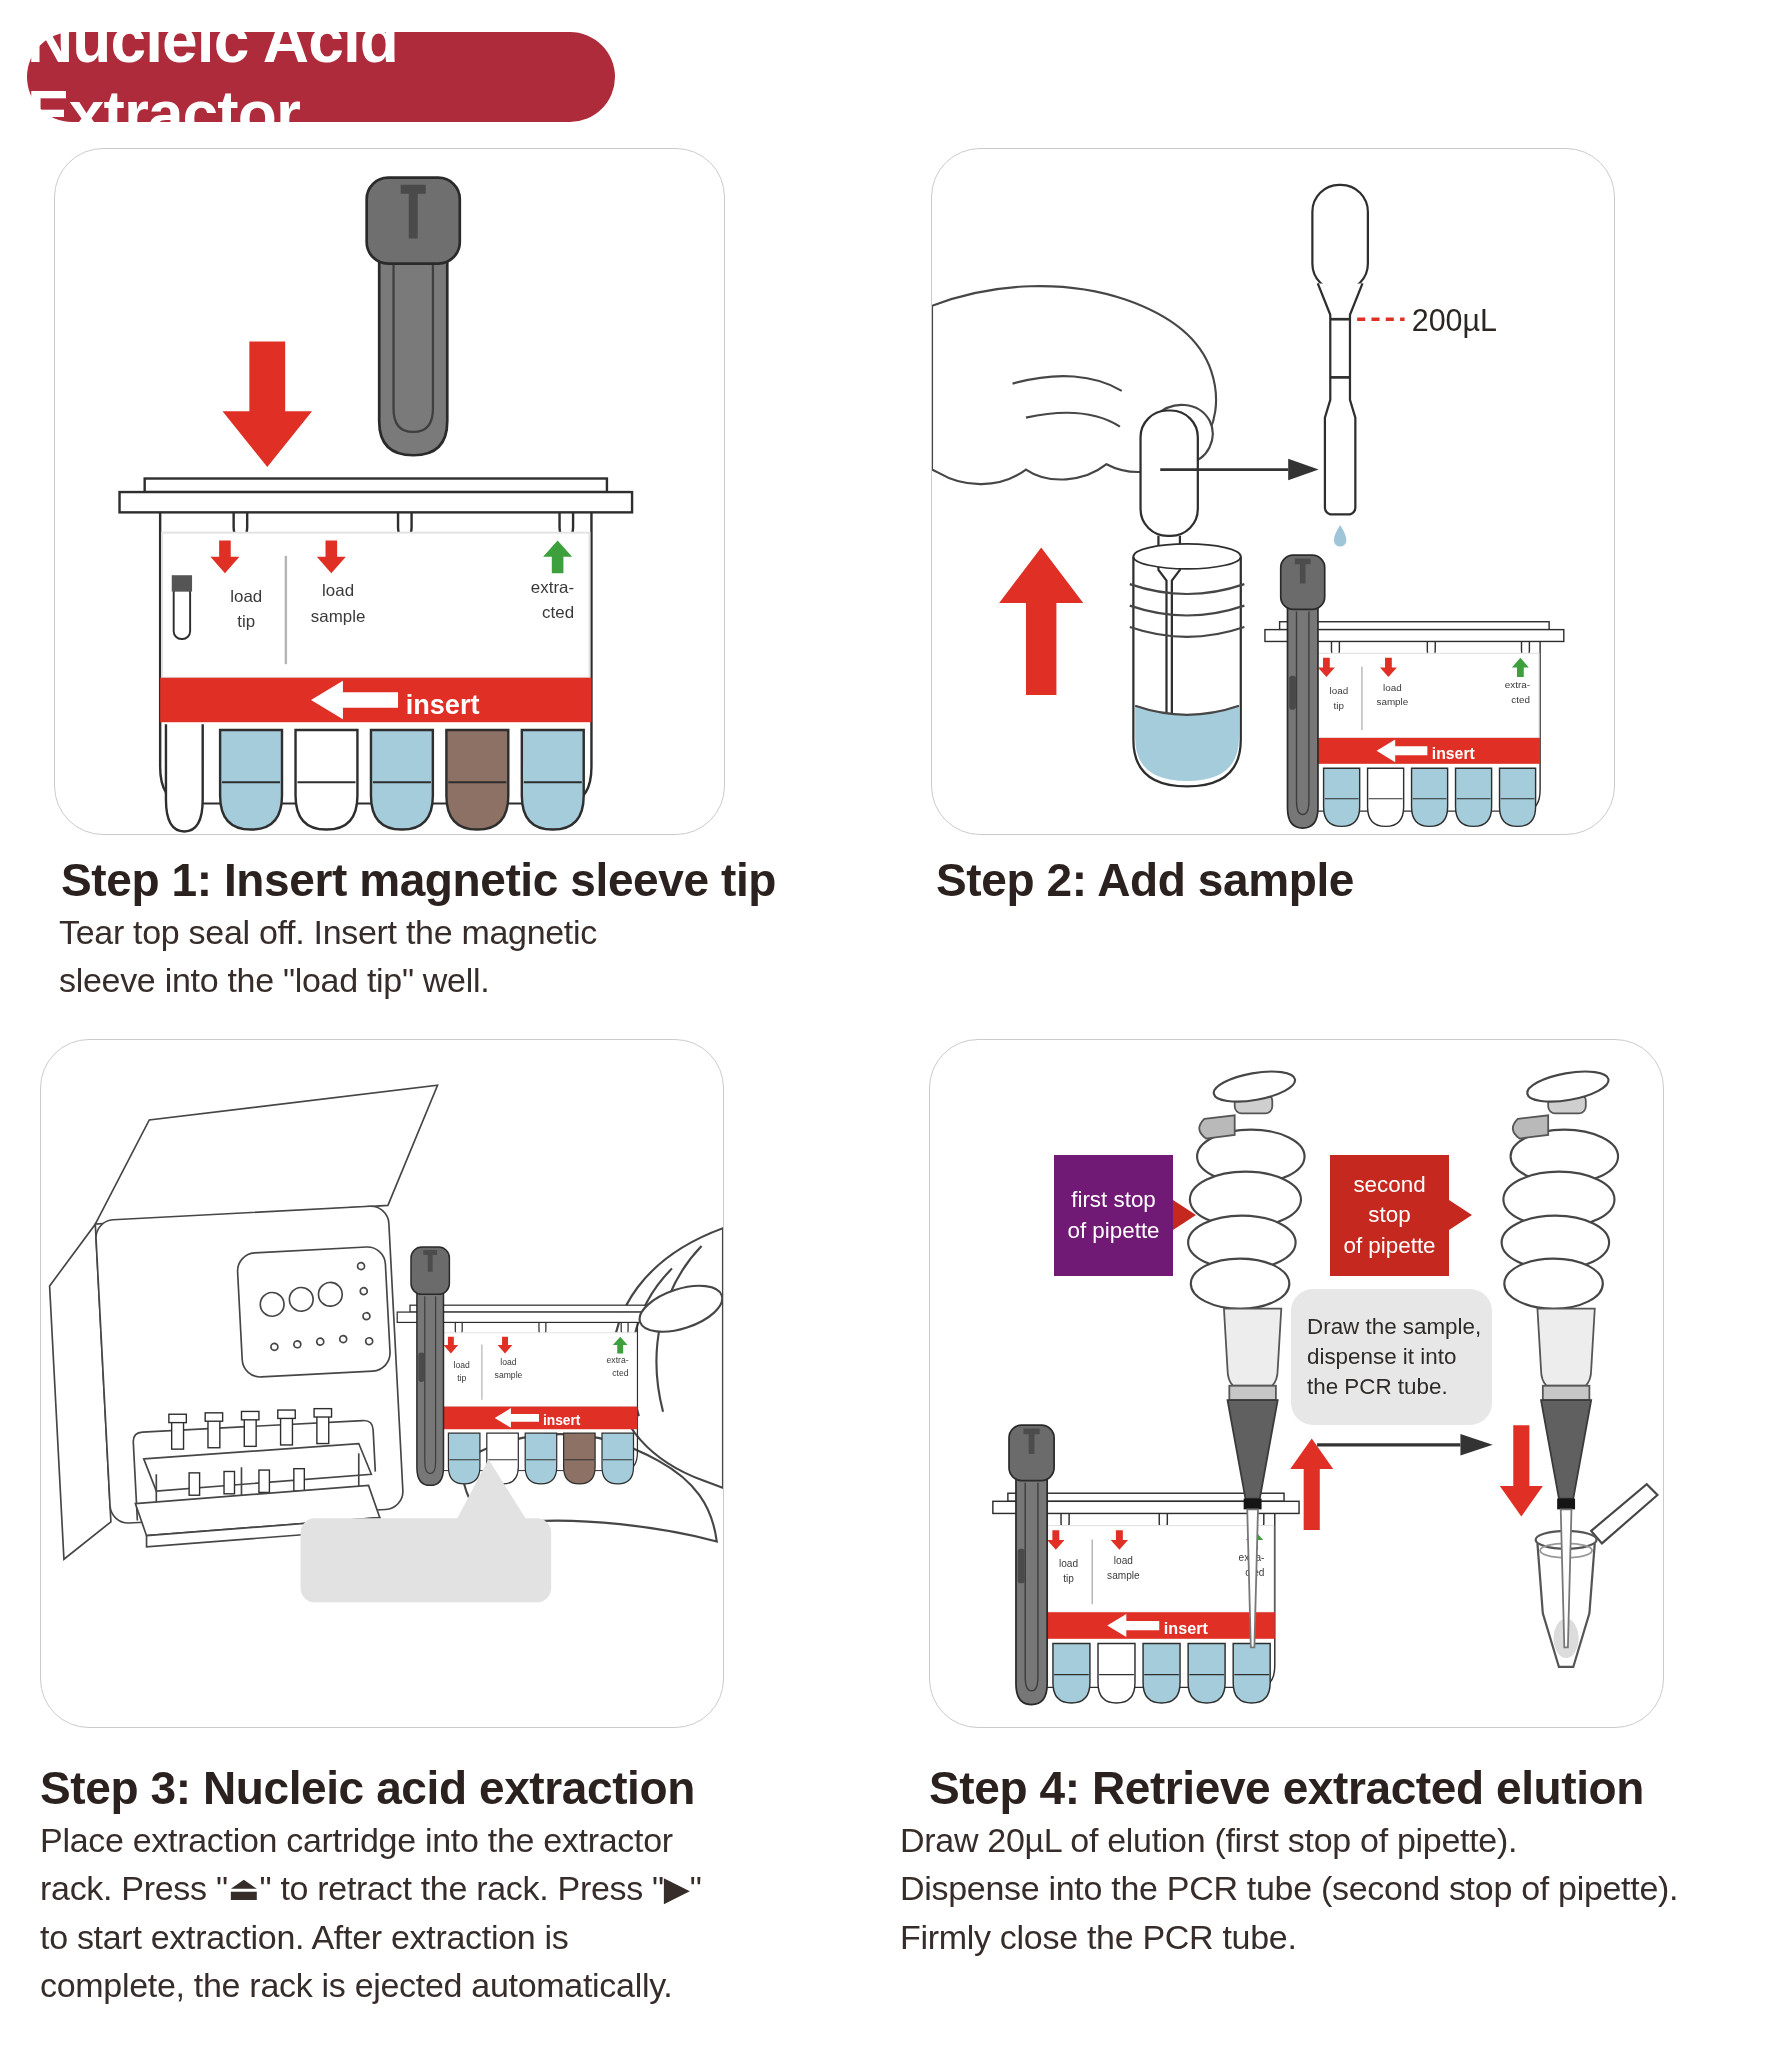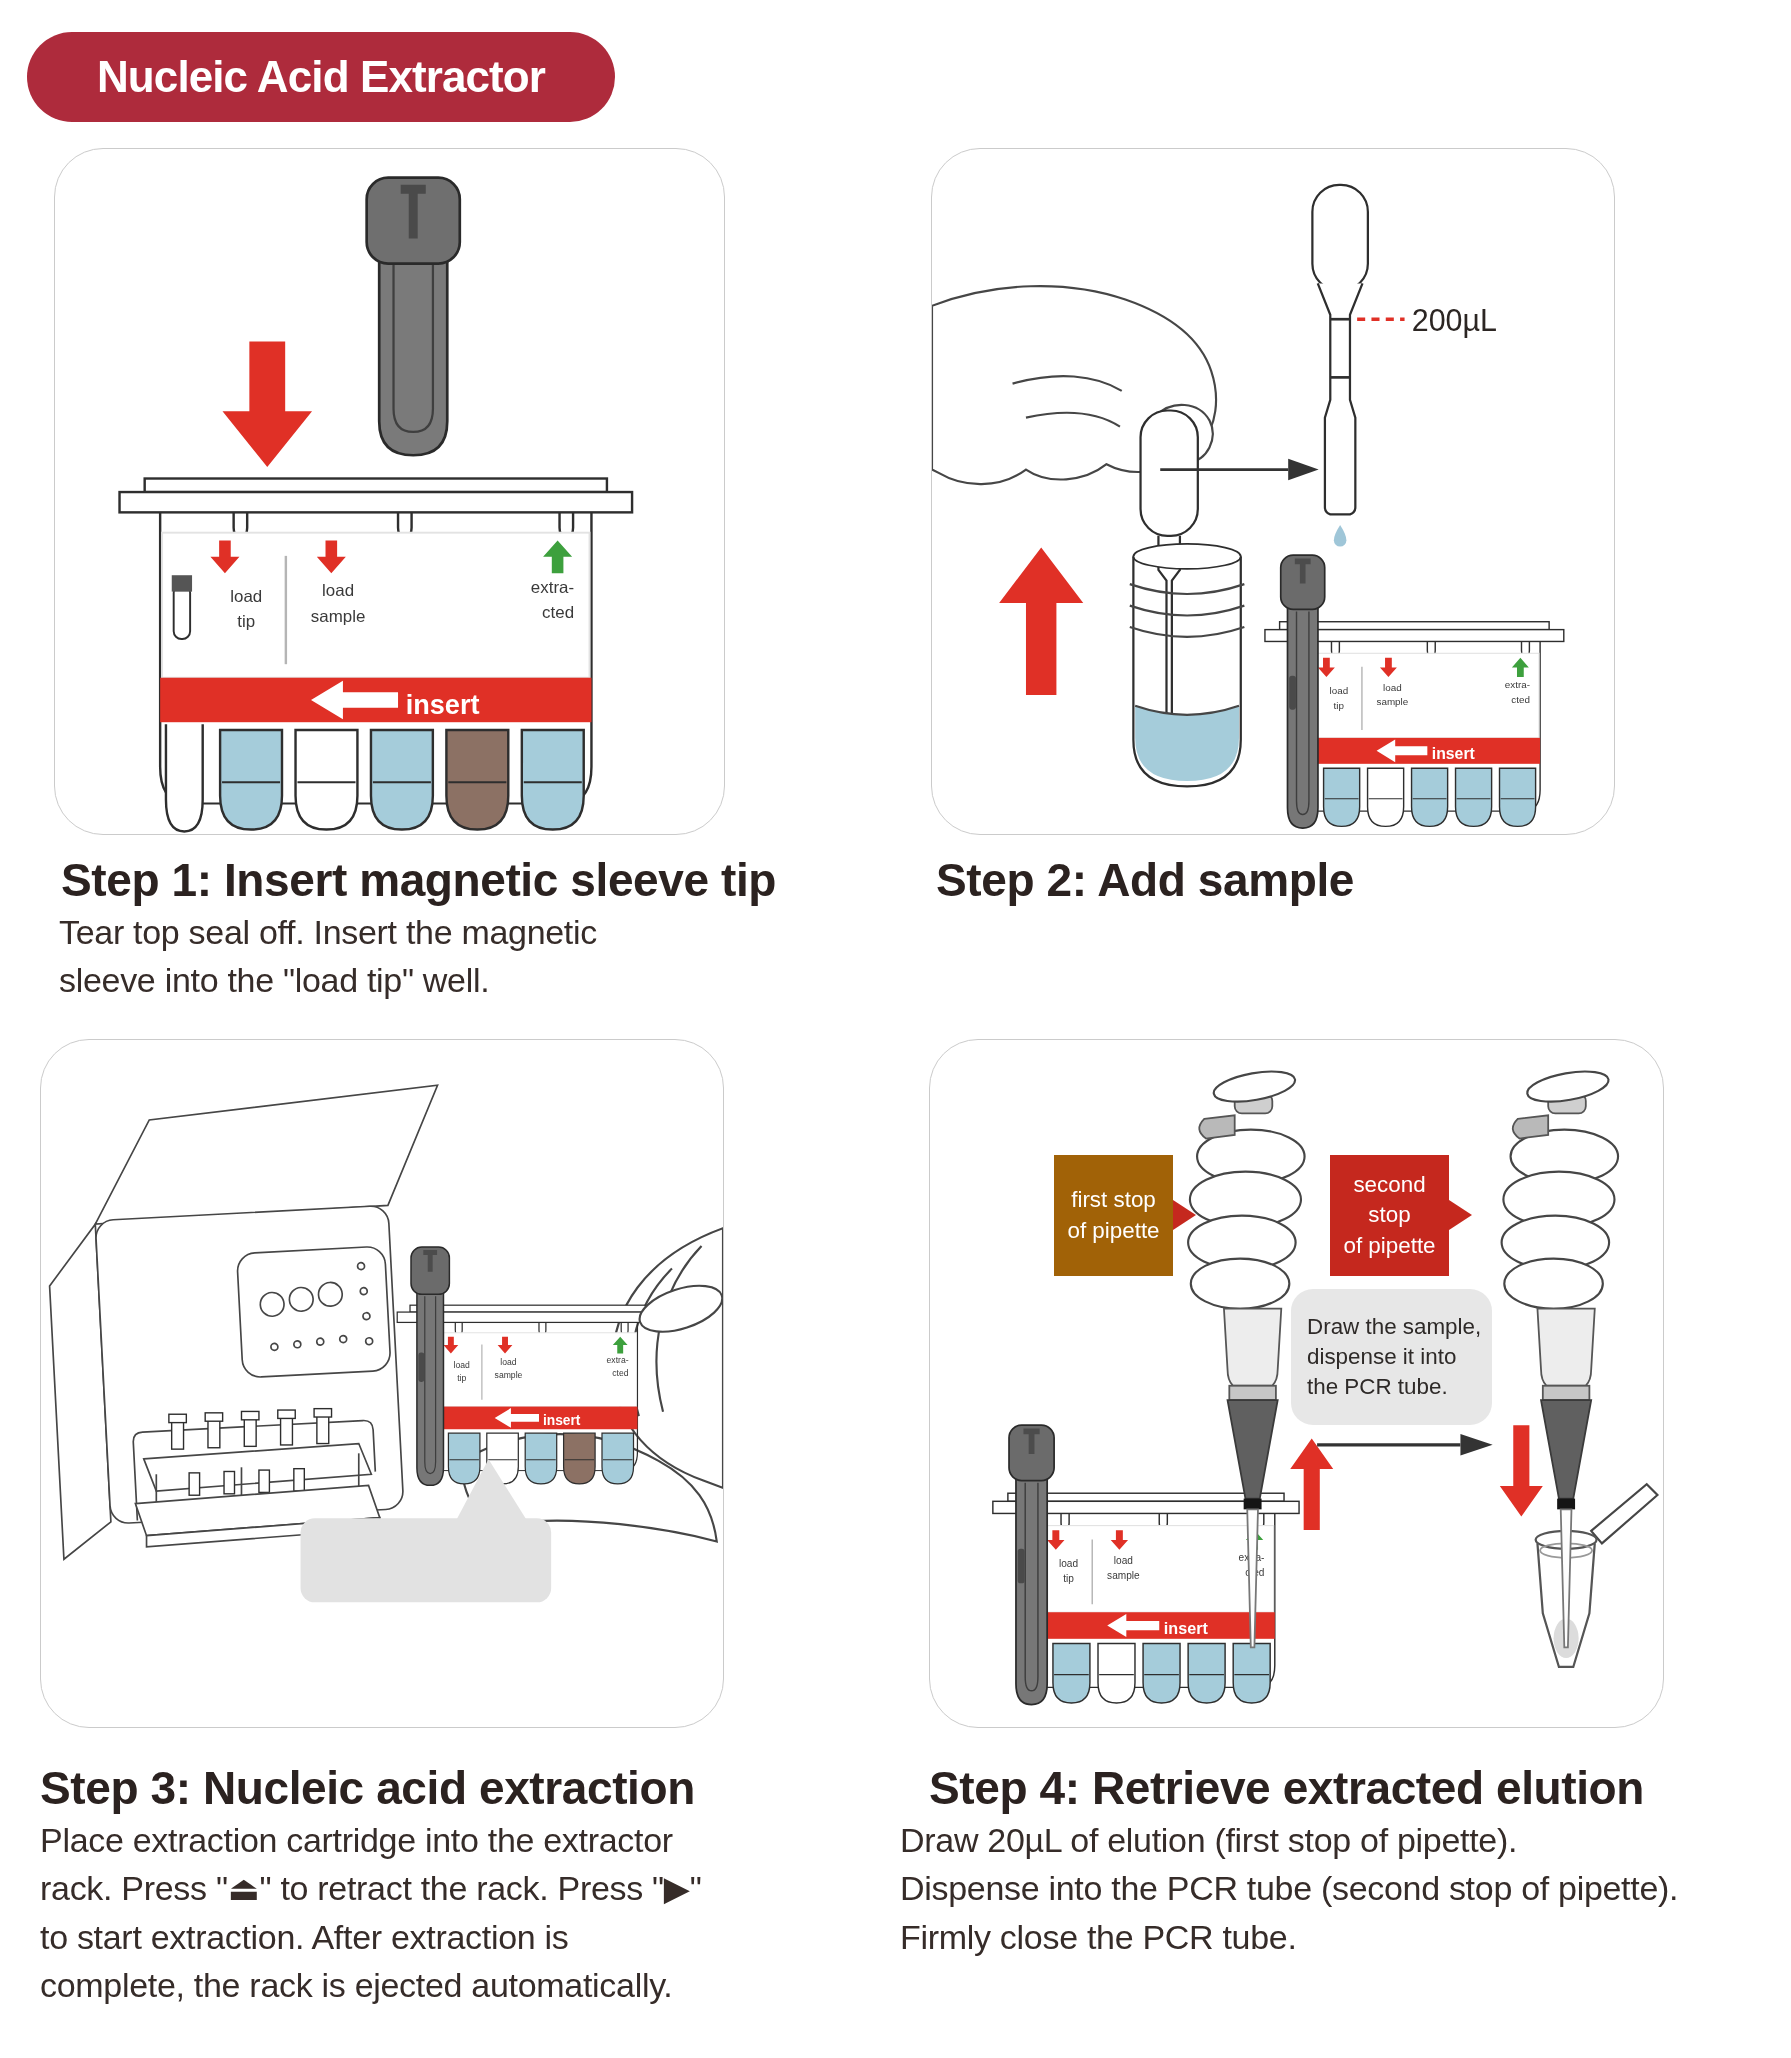"Nucleic Acid Extractor" .badge { font-size: 44px -> 64px }
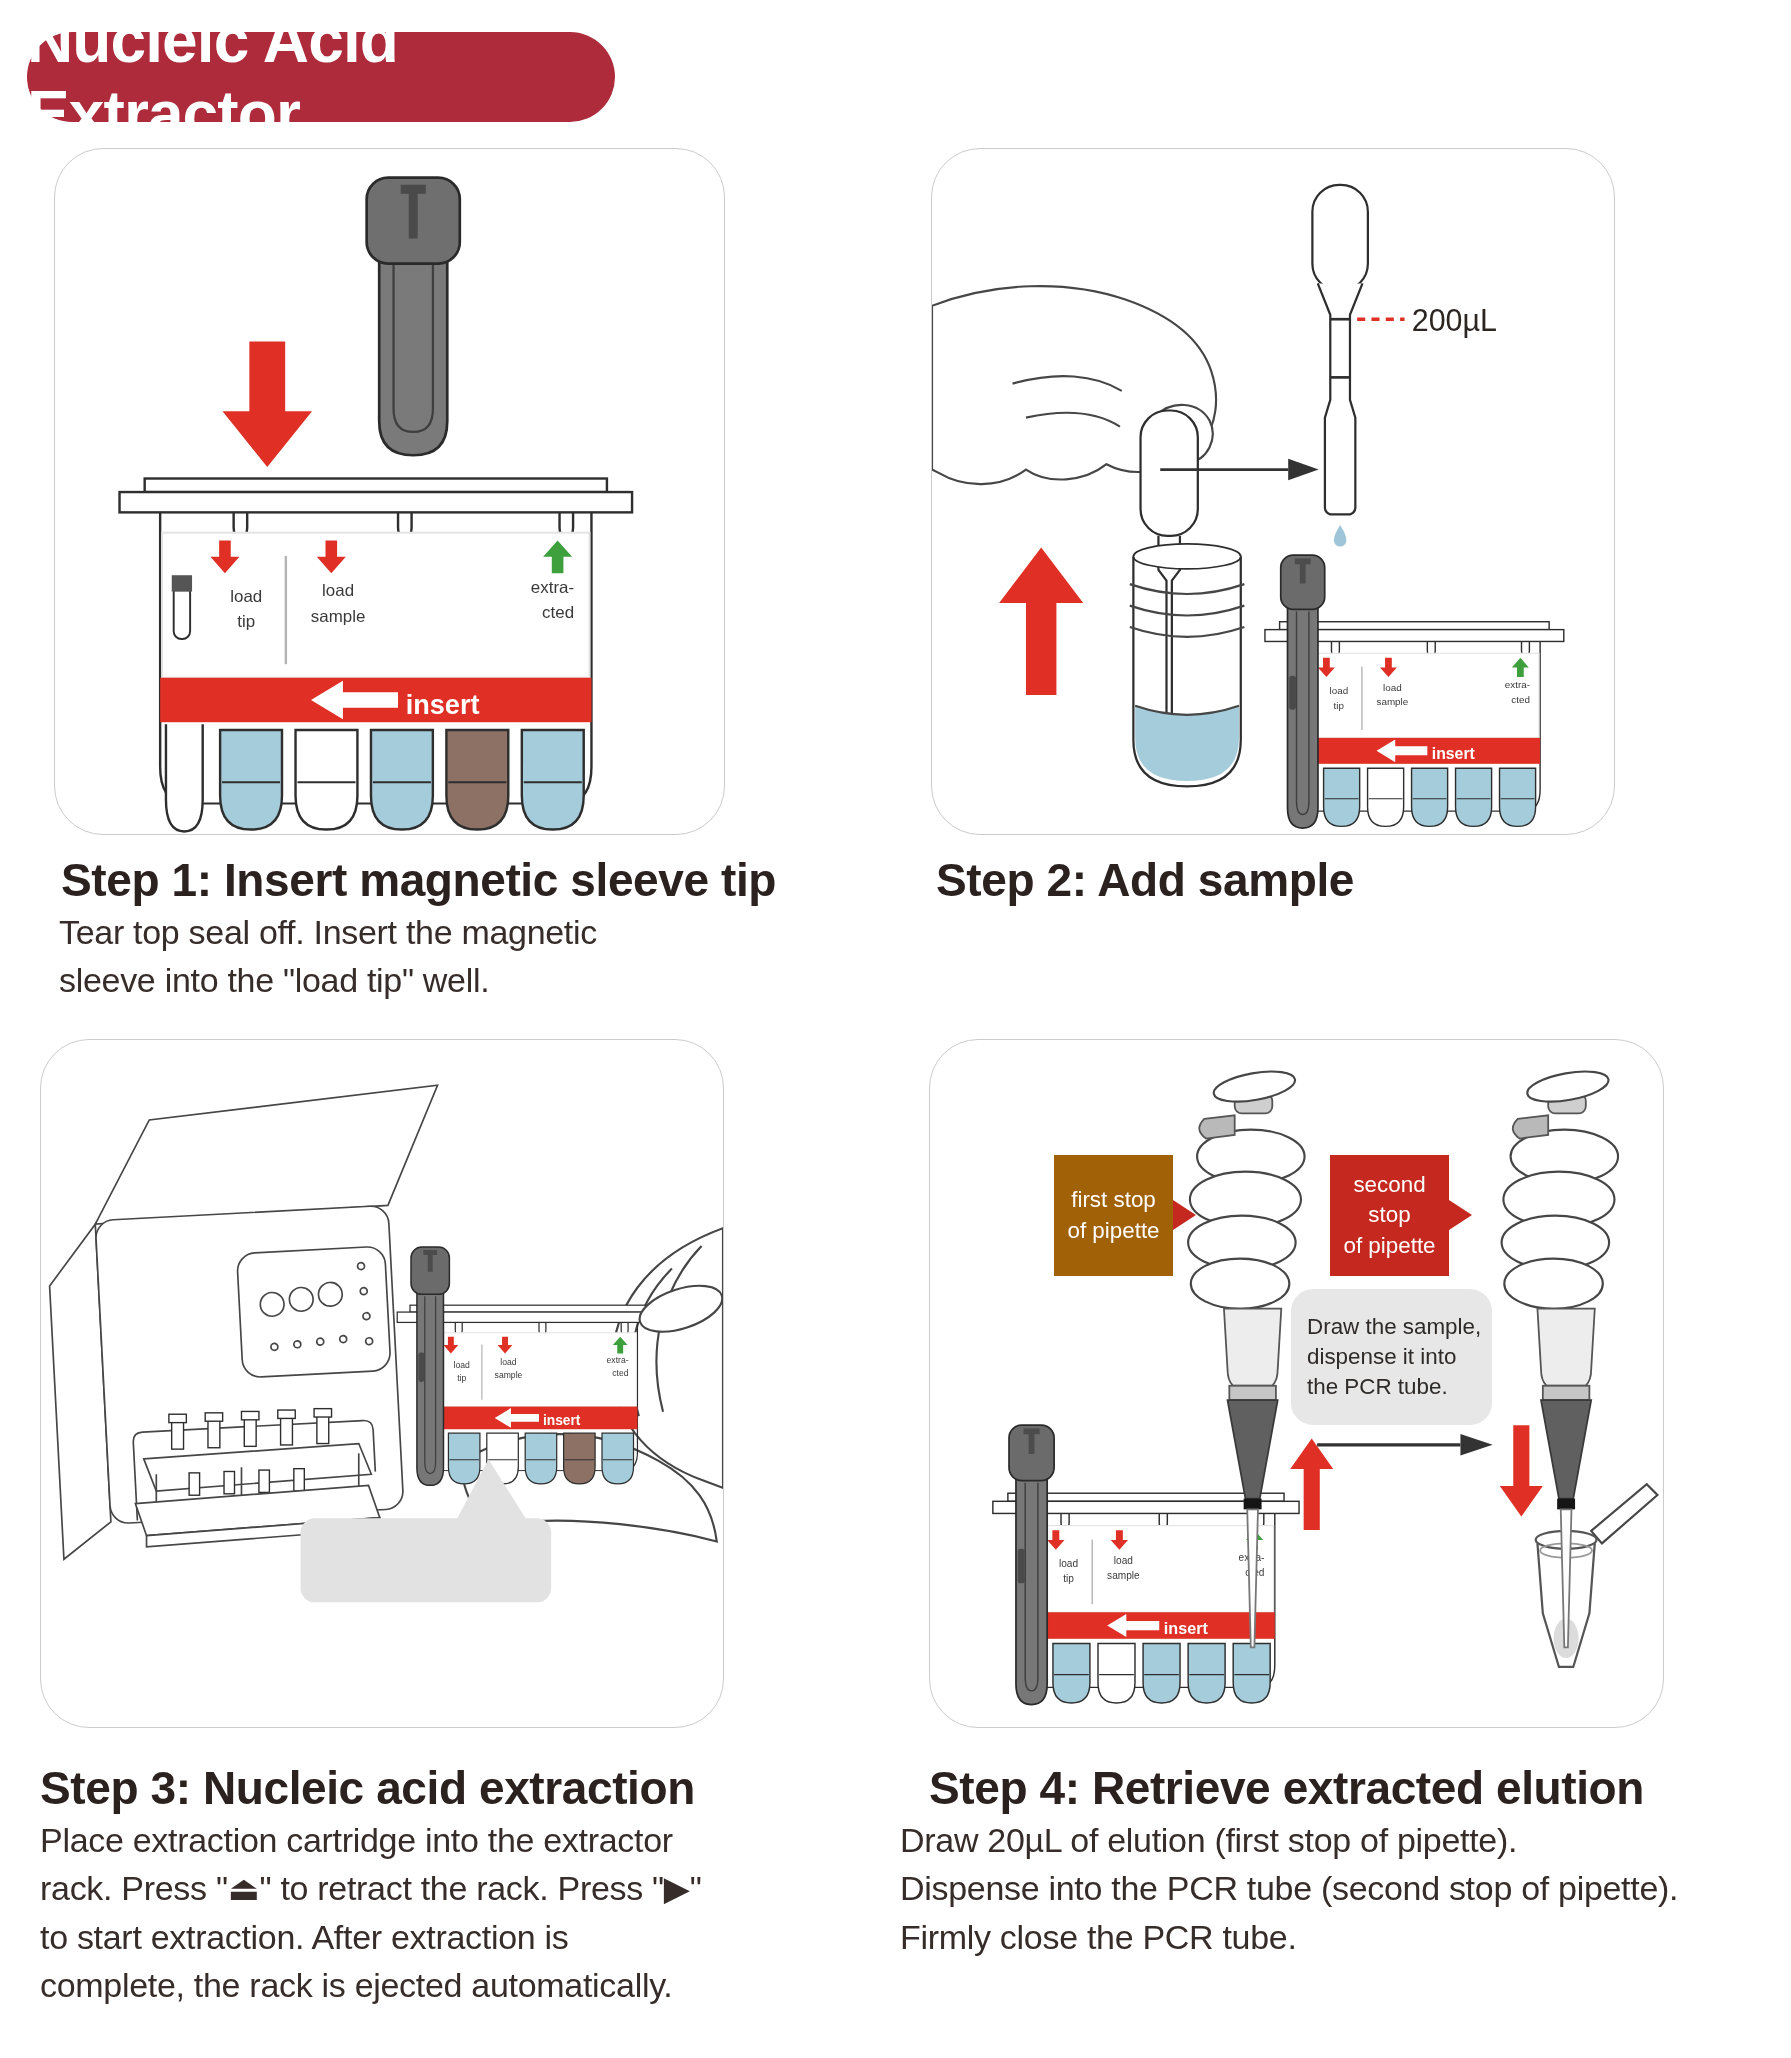"first stop" div.redbox { background: #a16207 -> #701a75 }
